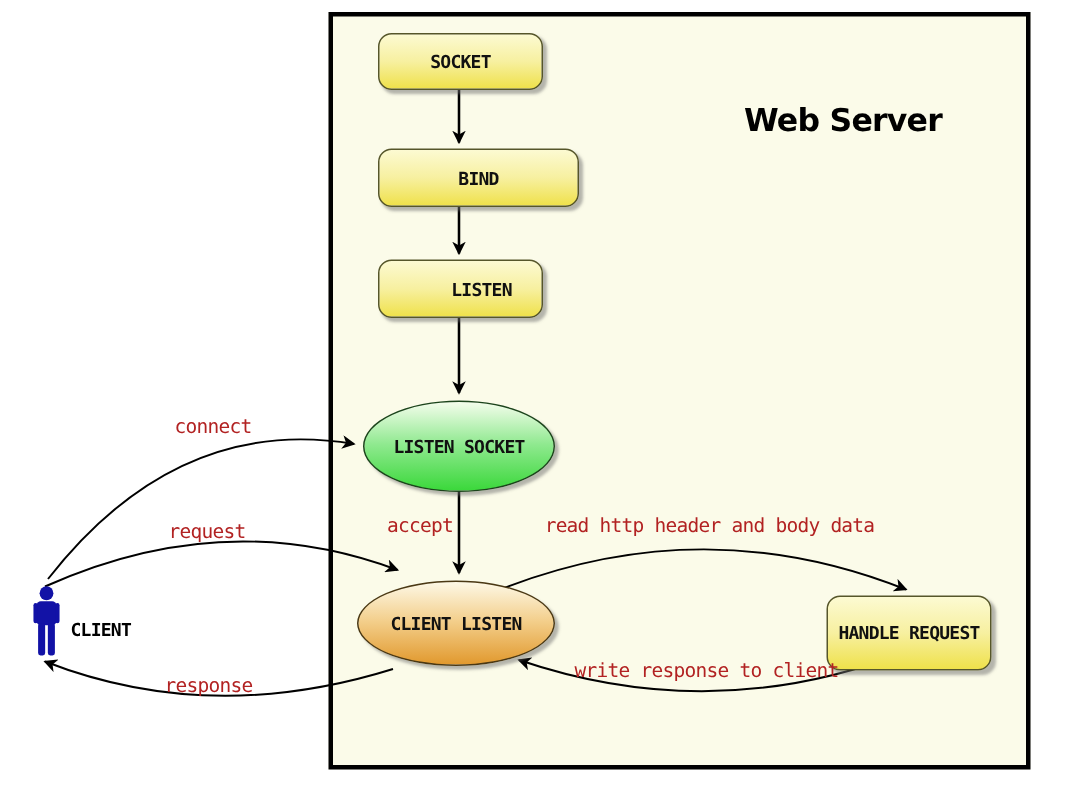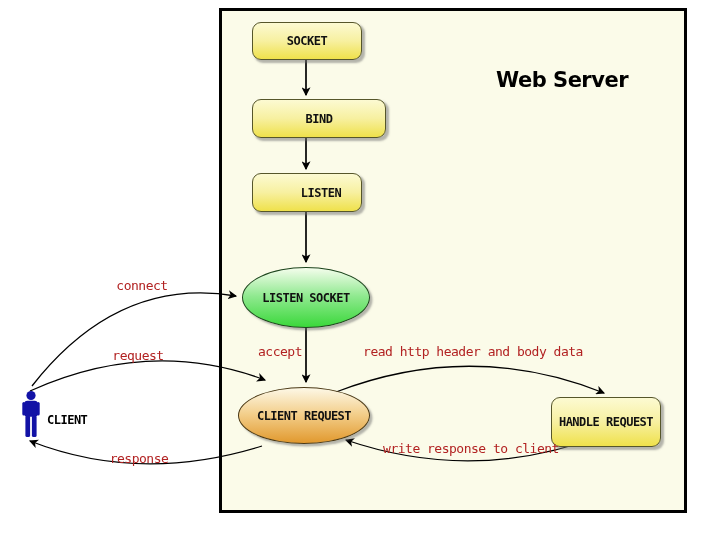"CLIENT REQUEST" div.node { text: REQUEST -> LISTEN }
